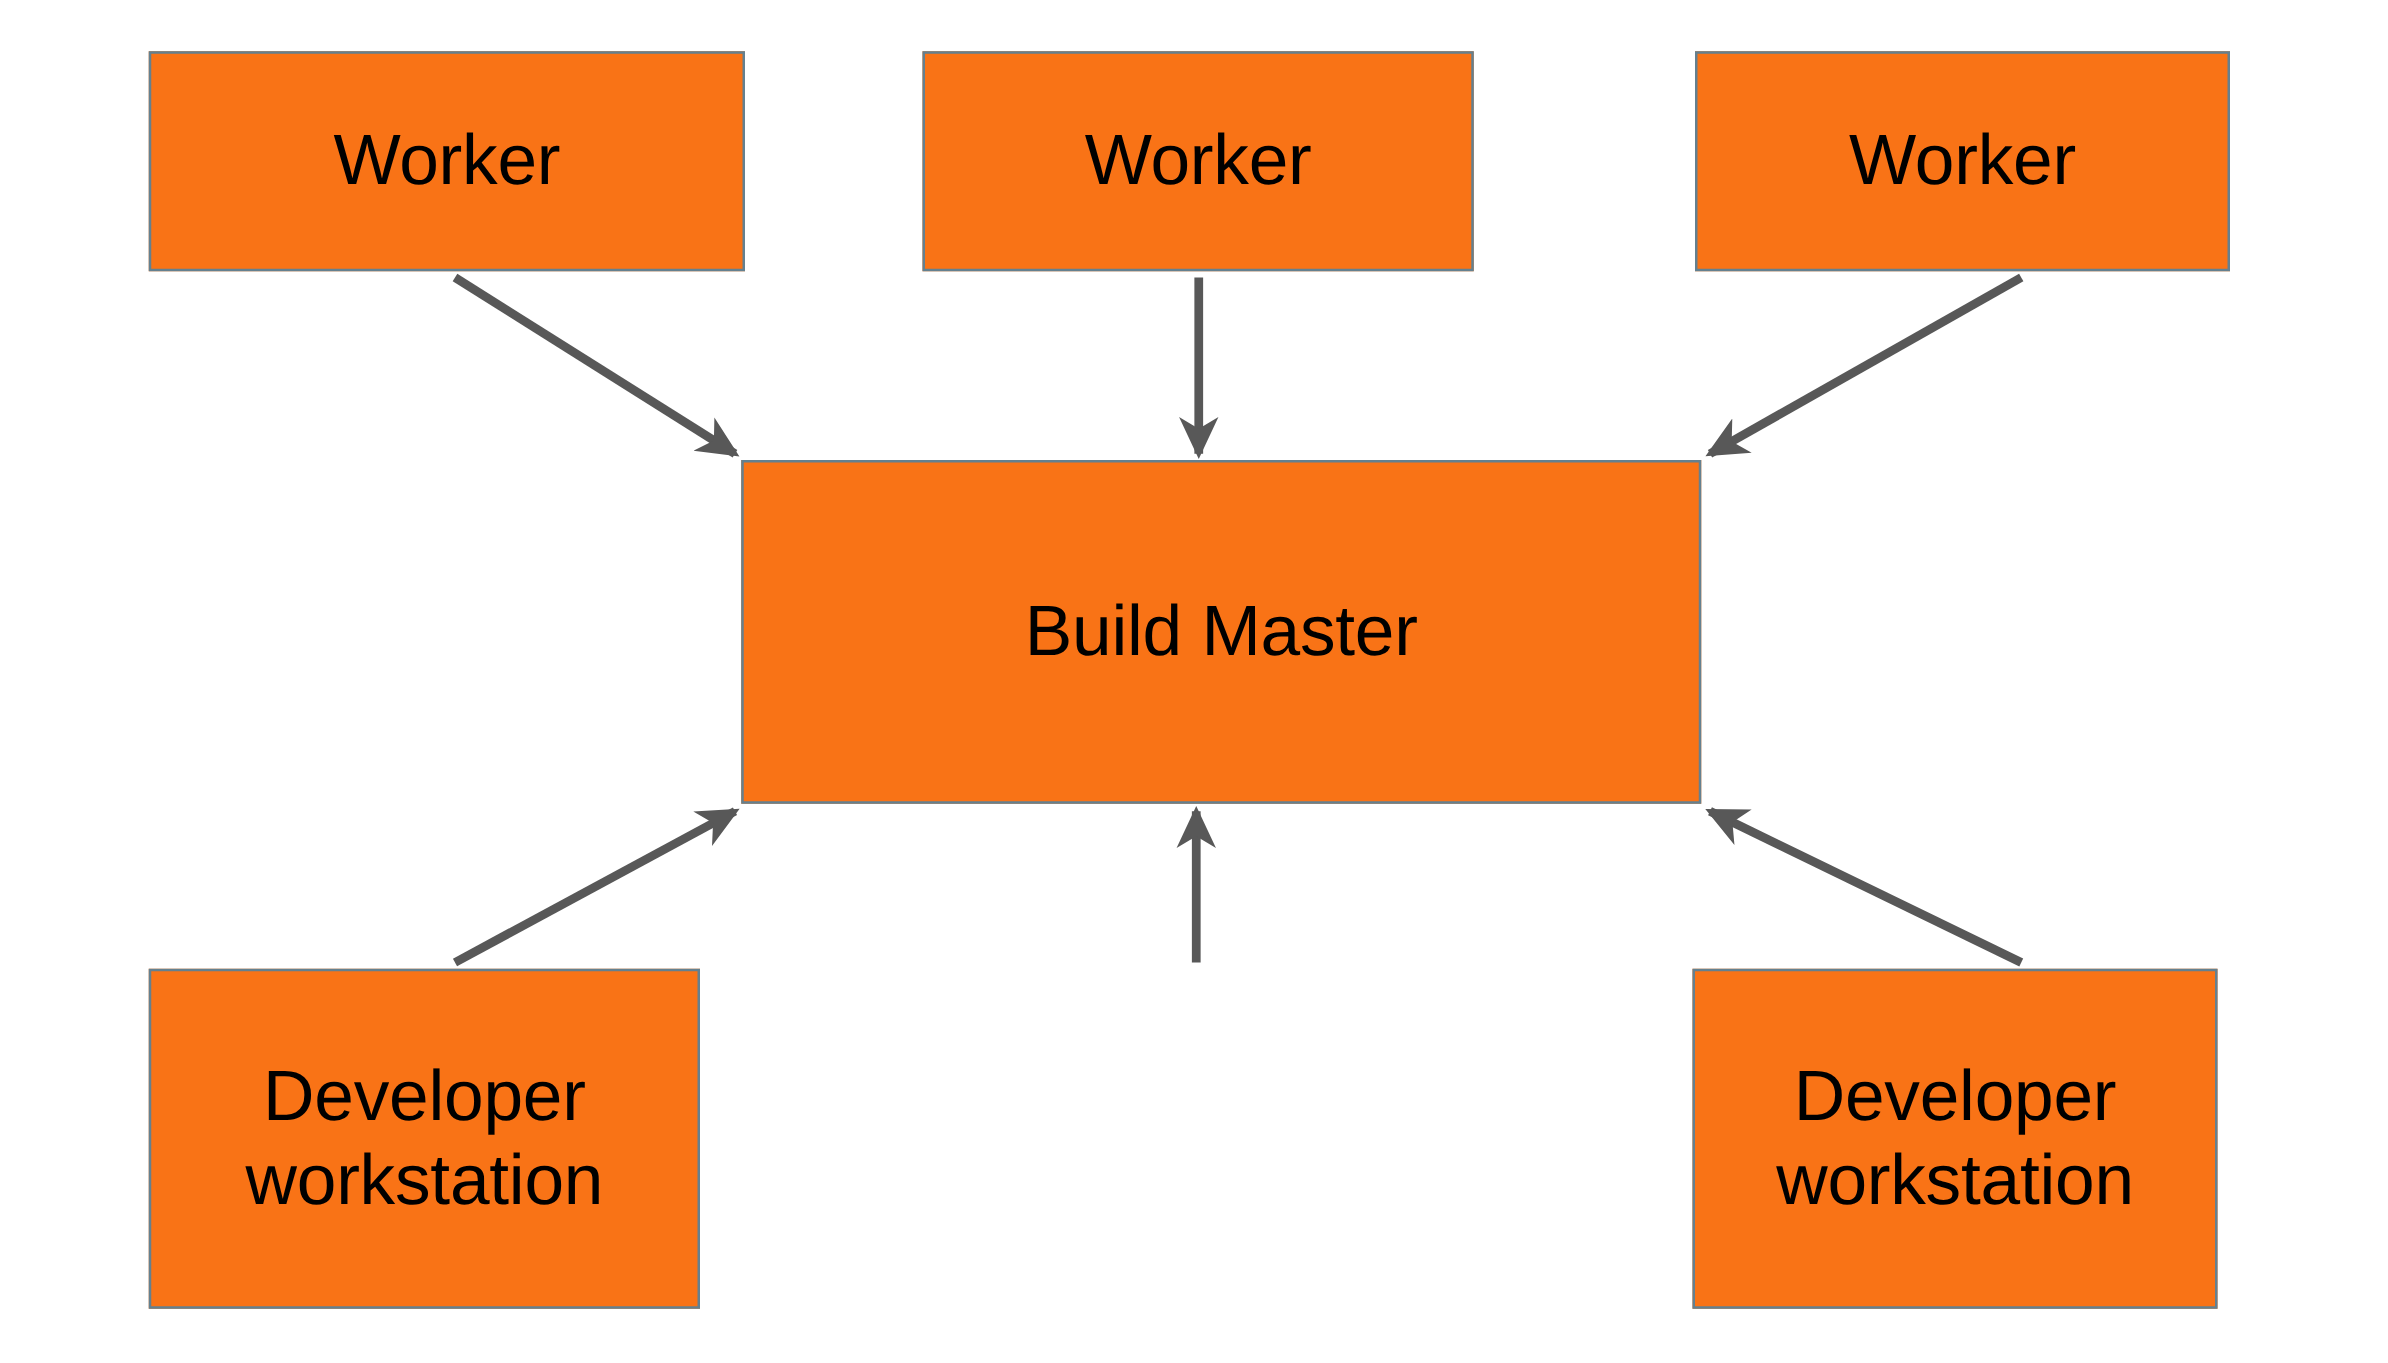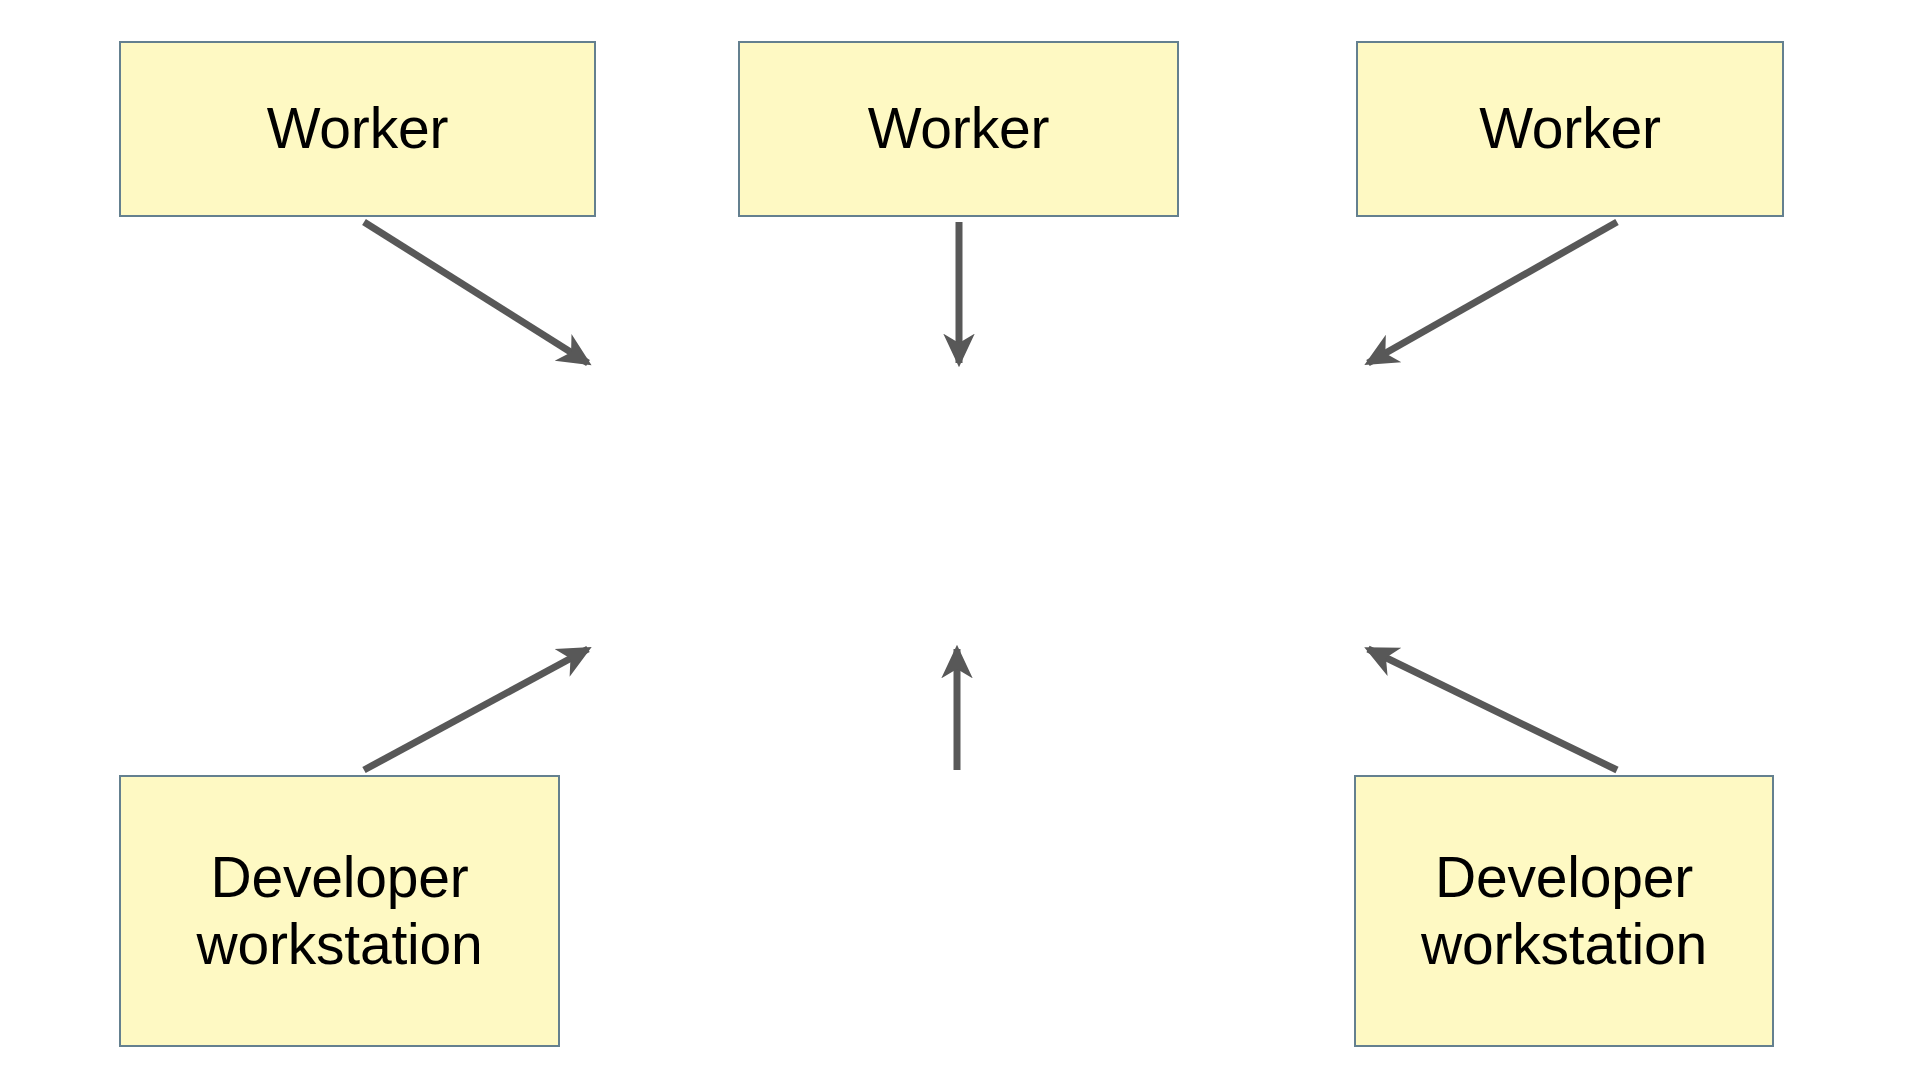"Worker" .node { background: #fef9c3 -> #f97316 }
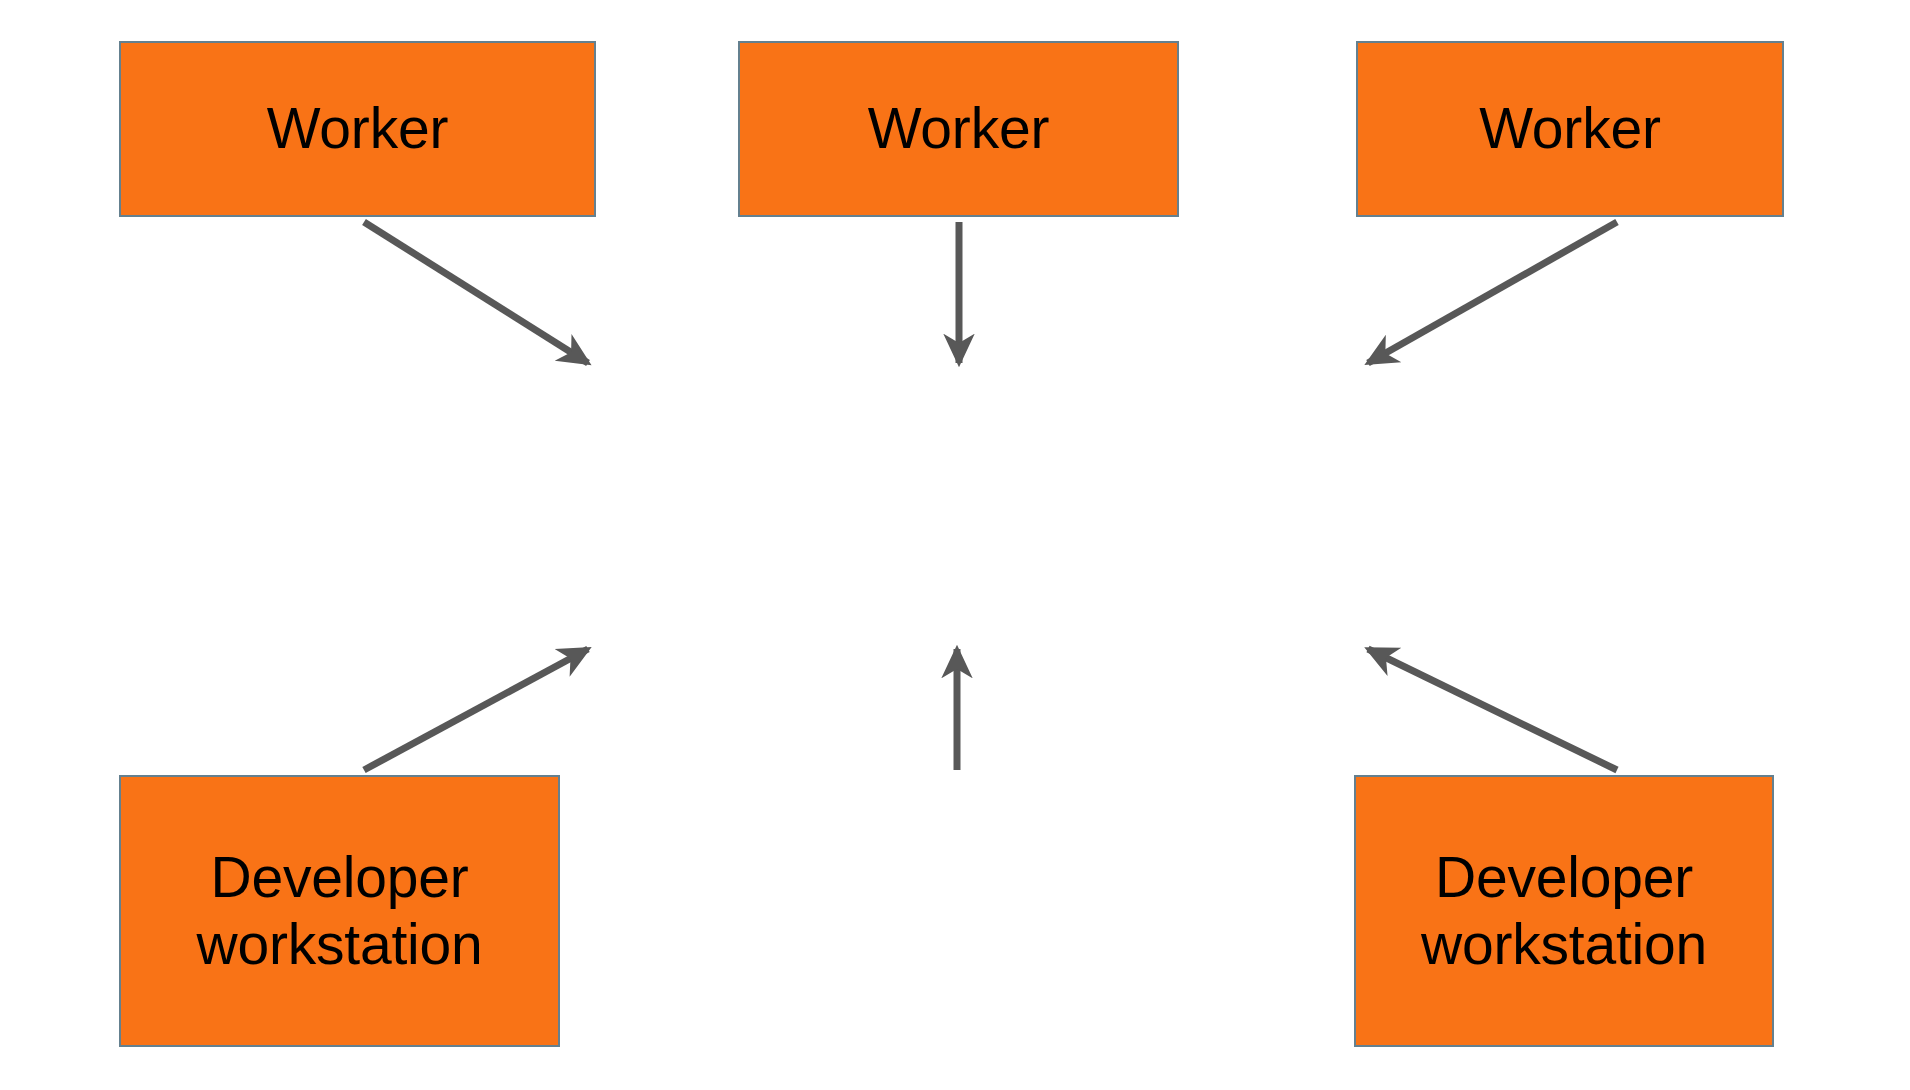"Build Master" div.node { html: none -> <div> <span>Build Master</span> </div> }
